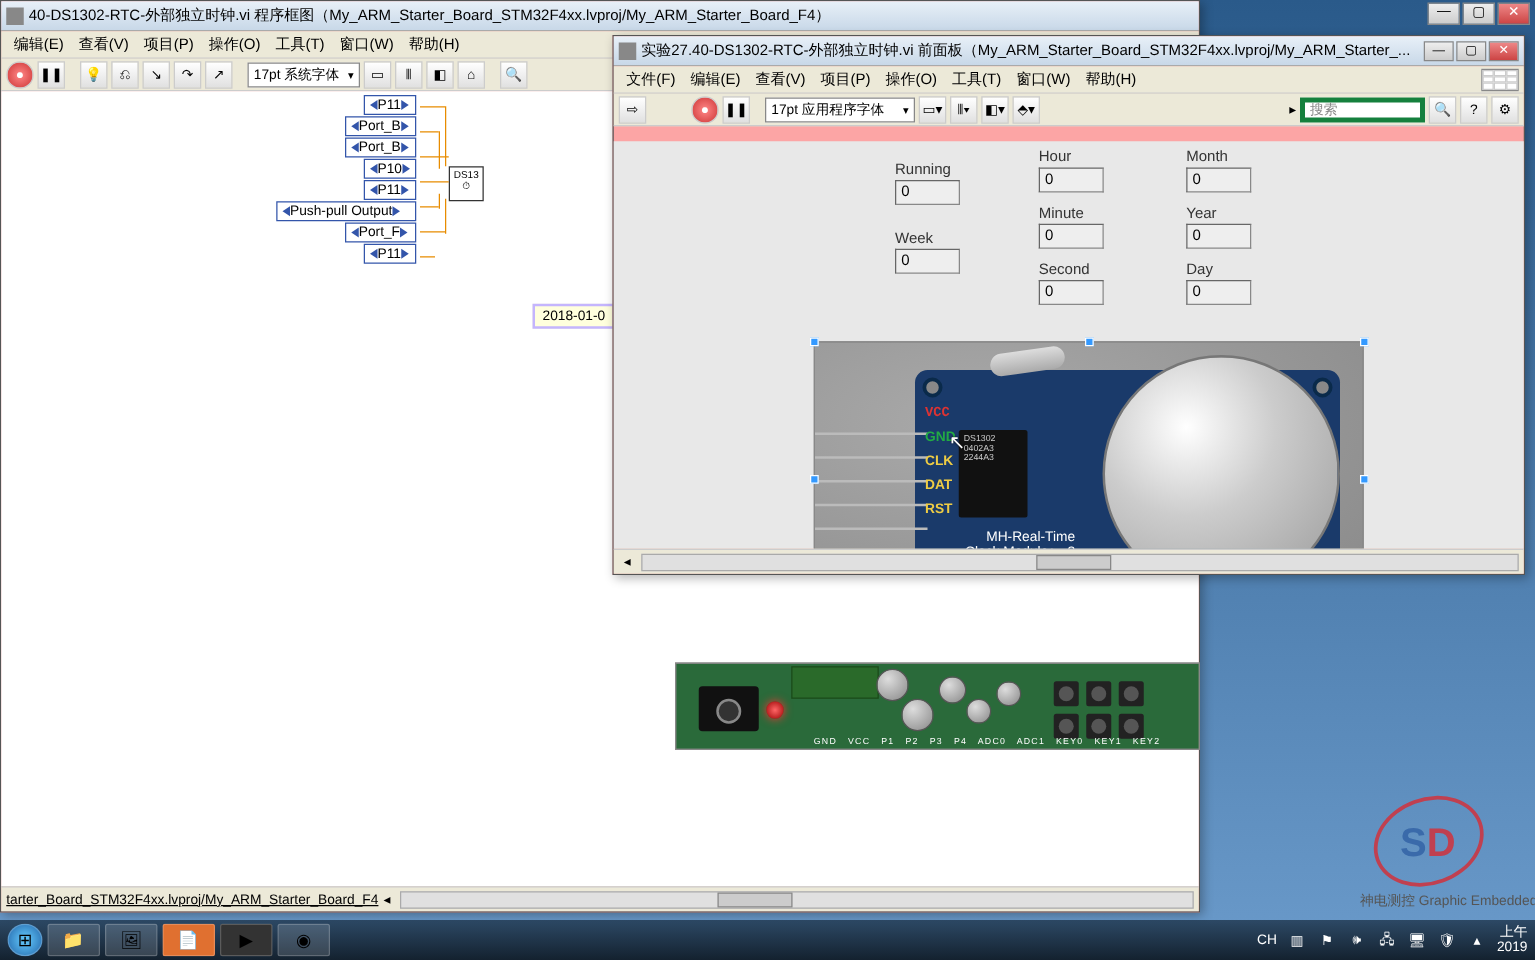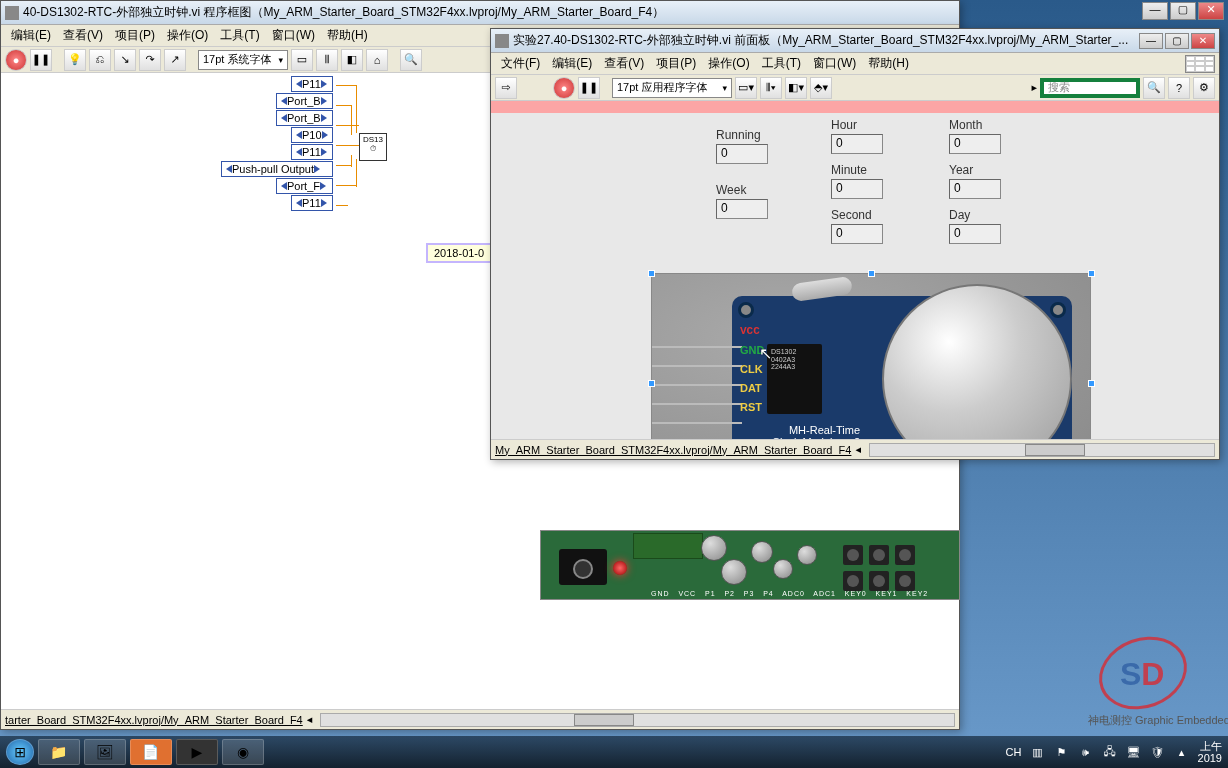"My_ARM_Starter_Board_STM32F4xx.lvproj/My" span.path { html: <span>My_ARM_Starter_Board_STM32F4xx.lvproj/My_ARM_Starter_Board_F4</span> -> none }
